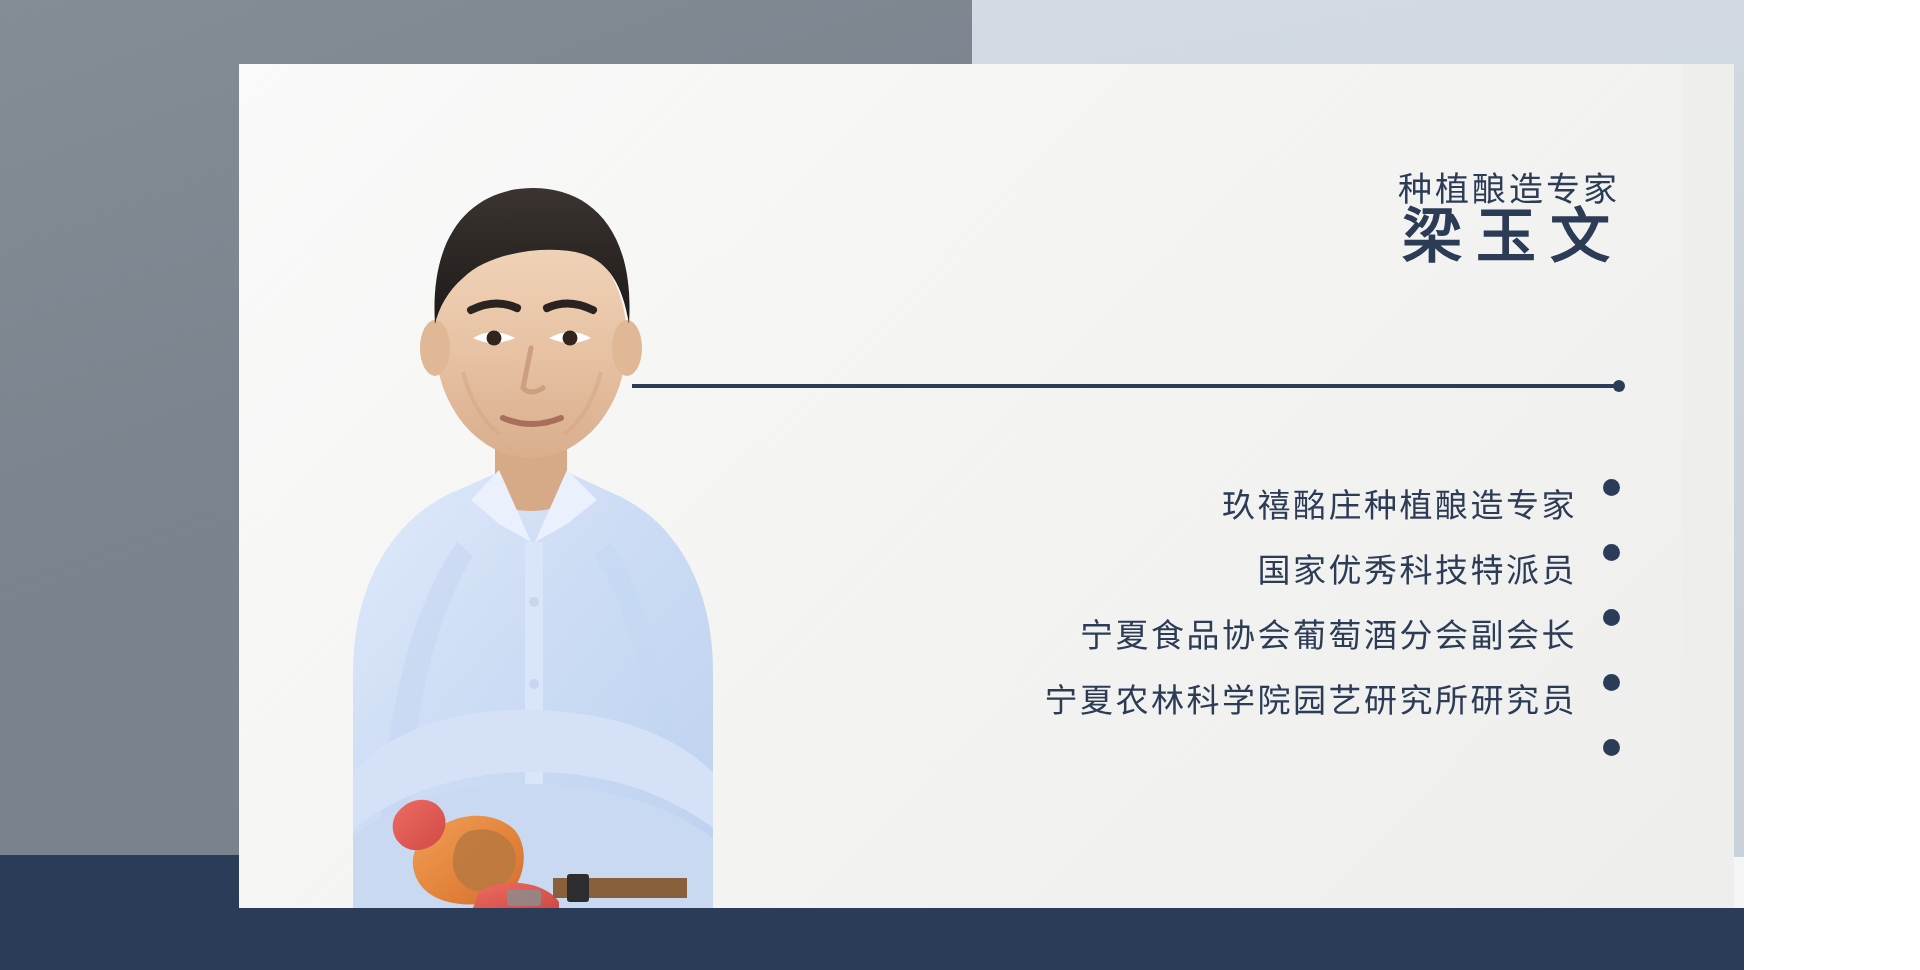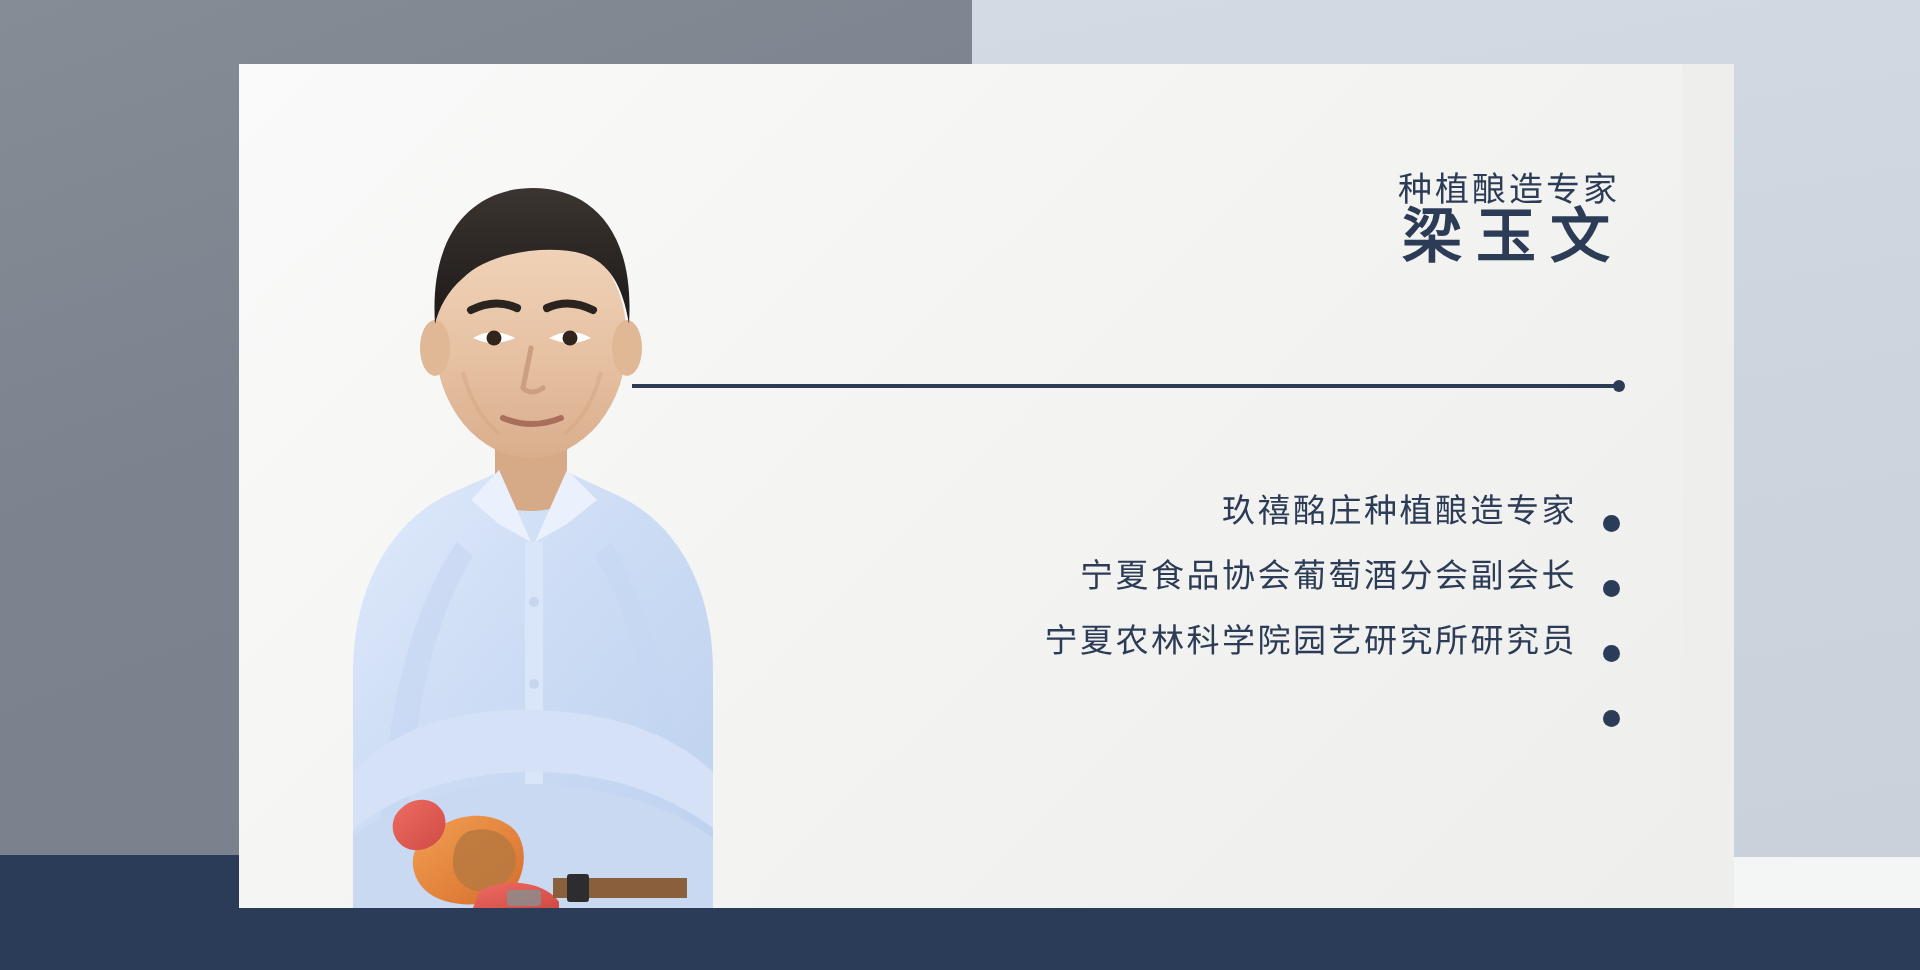"种植酿造专家" .stage { width: 1920px -> 1744px }
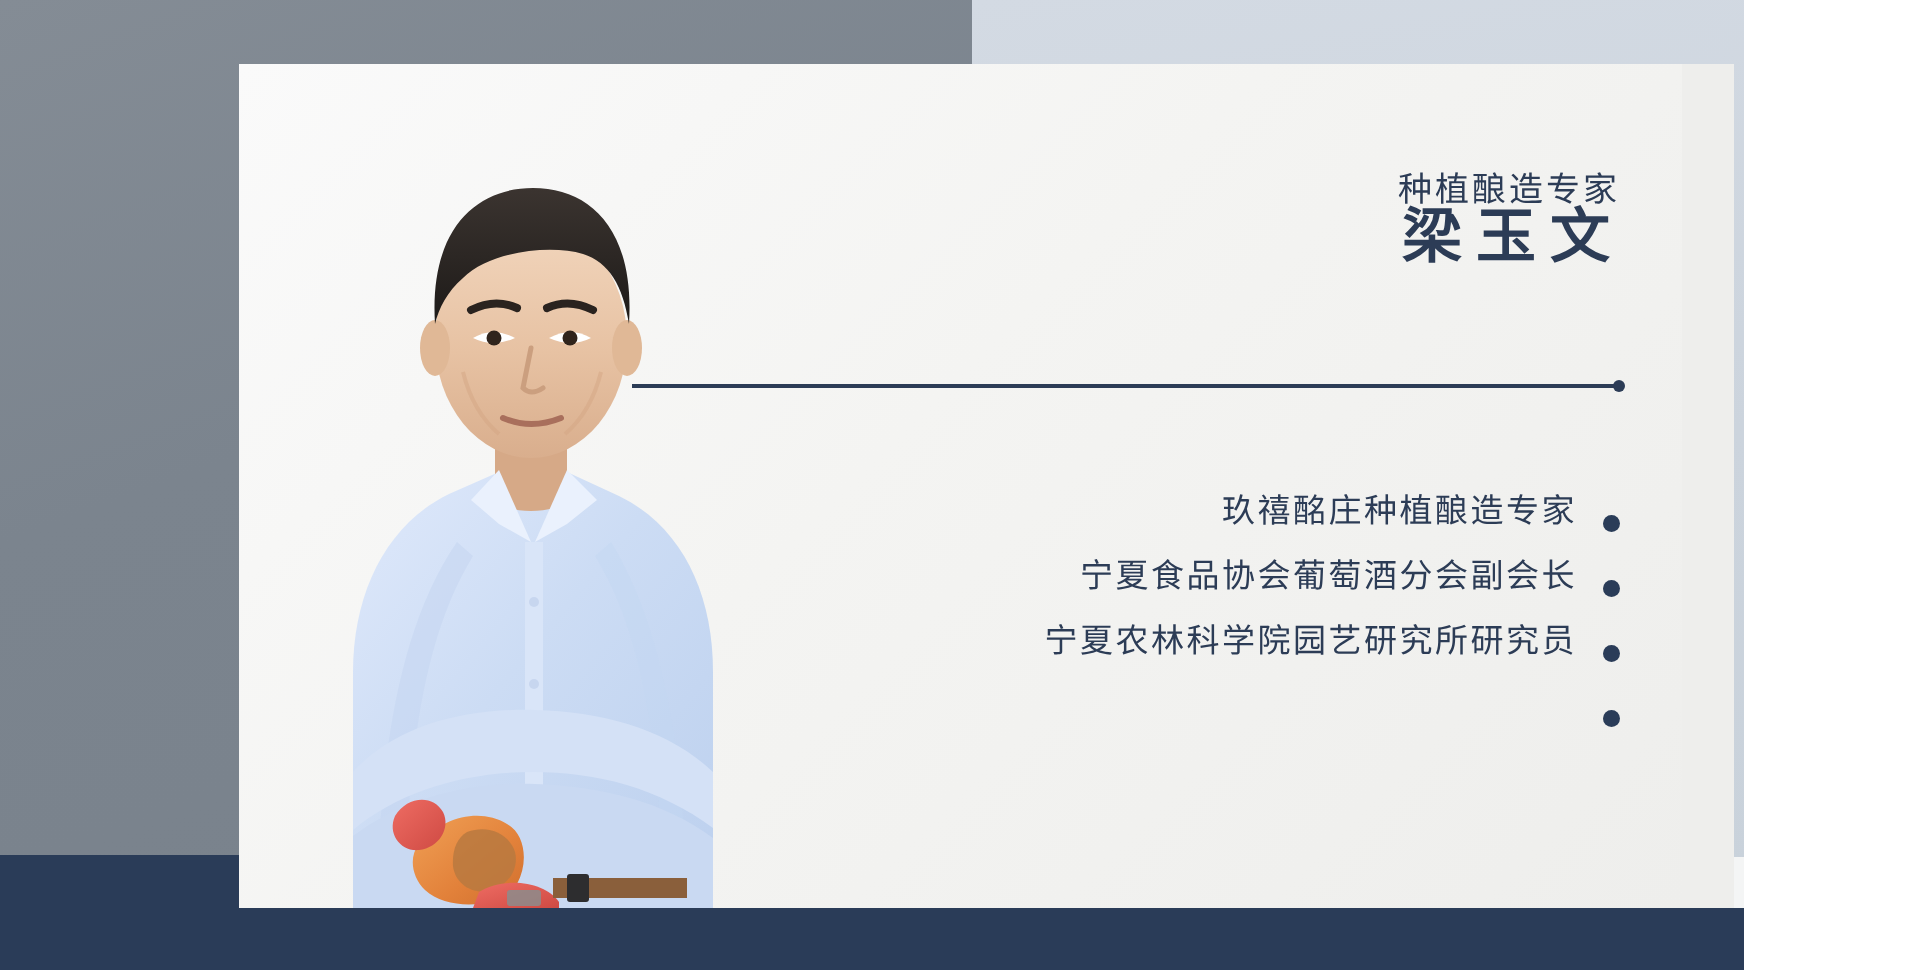"玖禧酩庄种植酿造专家" .cred-item { align-items: flex-end -> flex-start }
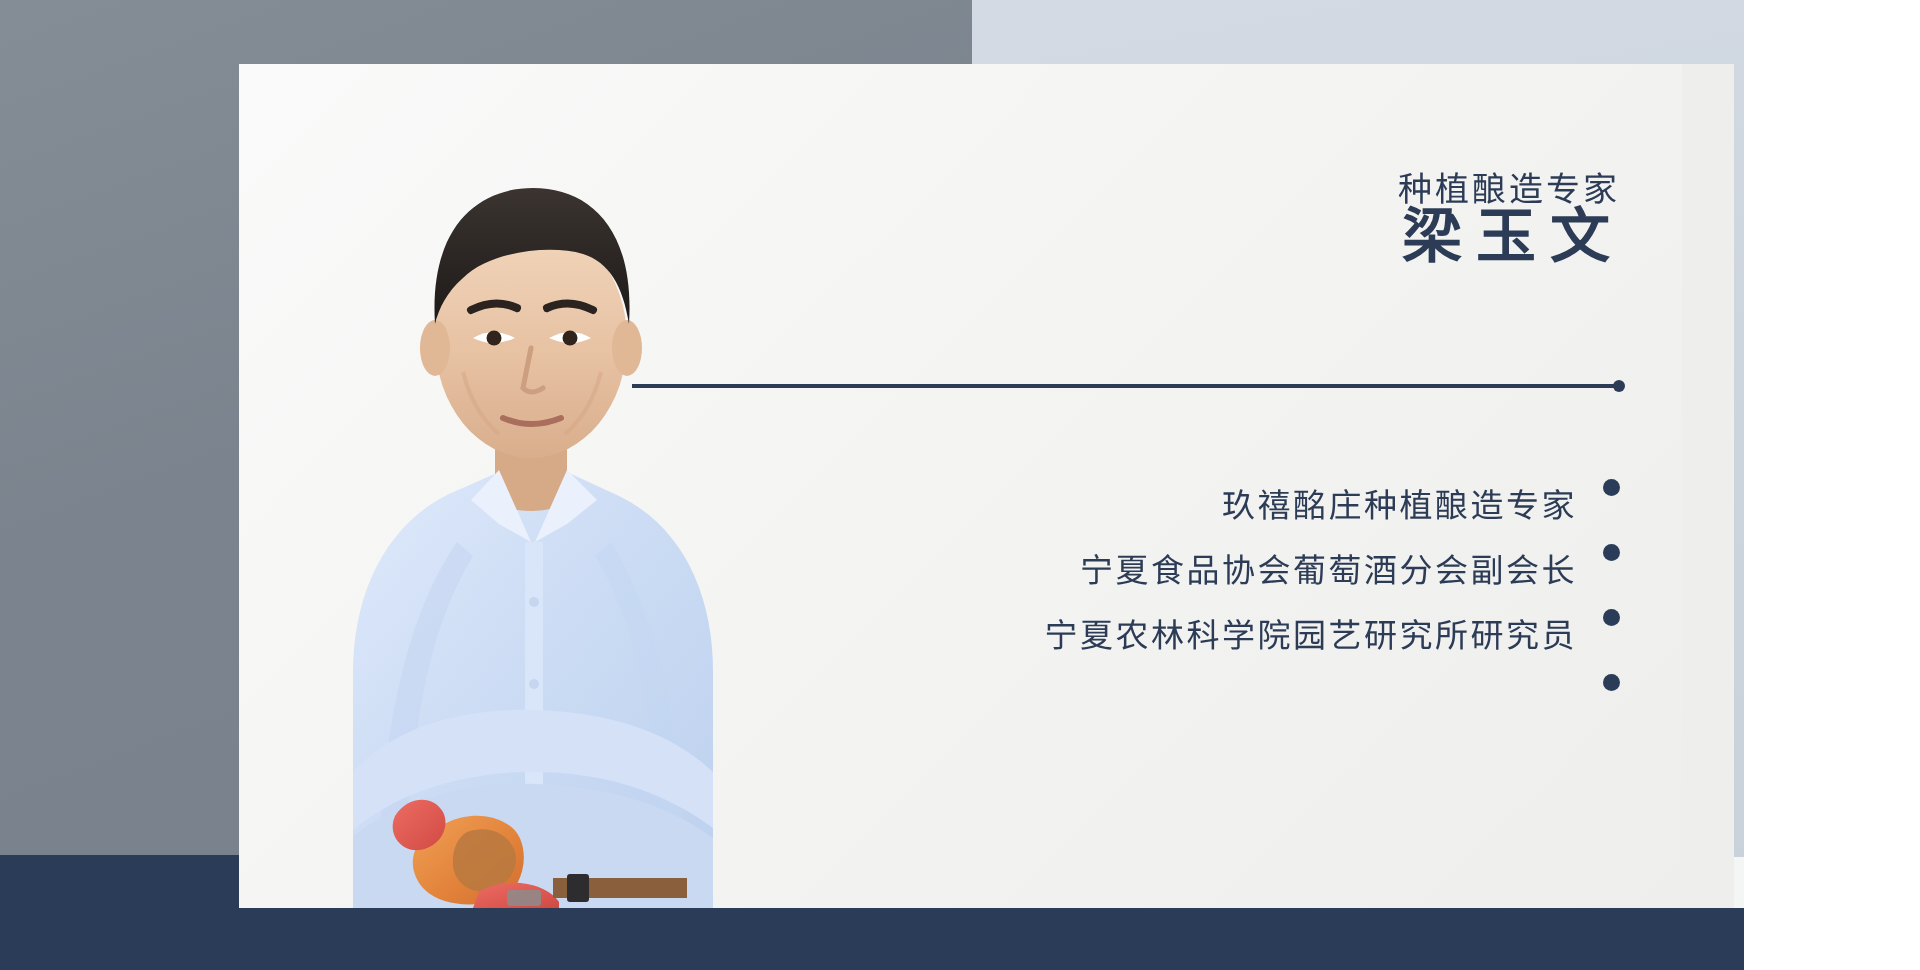"国家优秀科技特派员" li.cred-item { html: none -> <li> <span>国家优秀科技特派员</span> <span></span> </li> }
